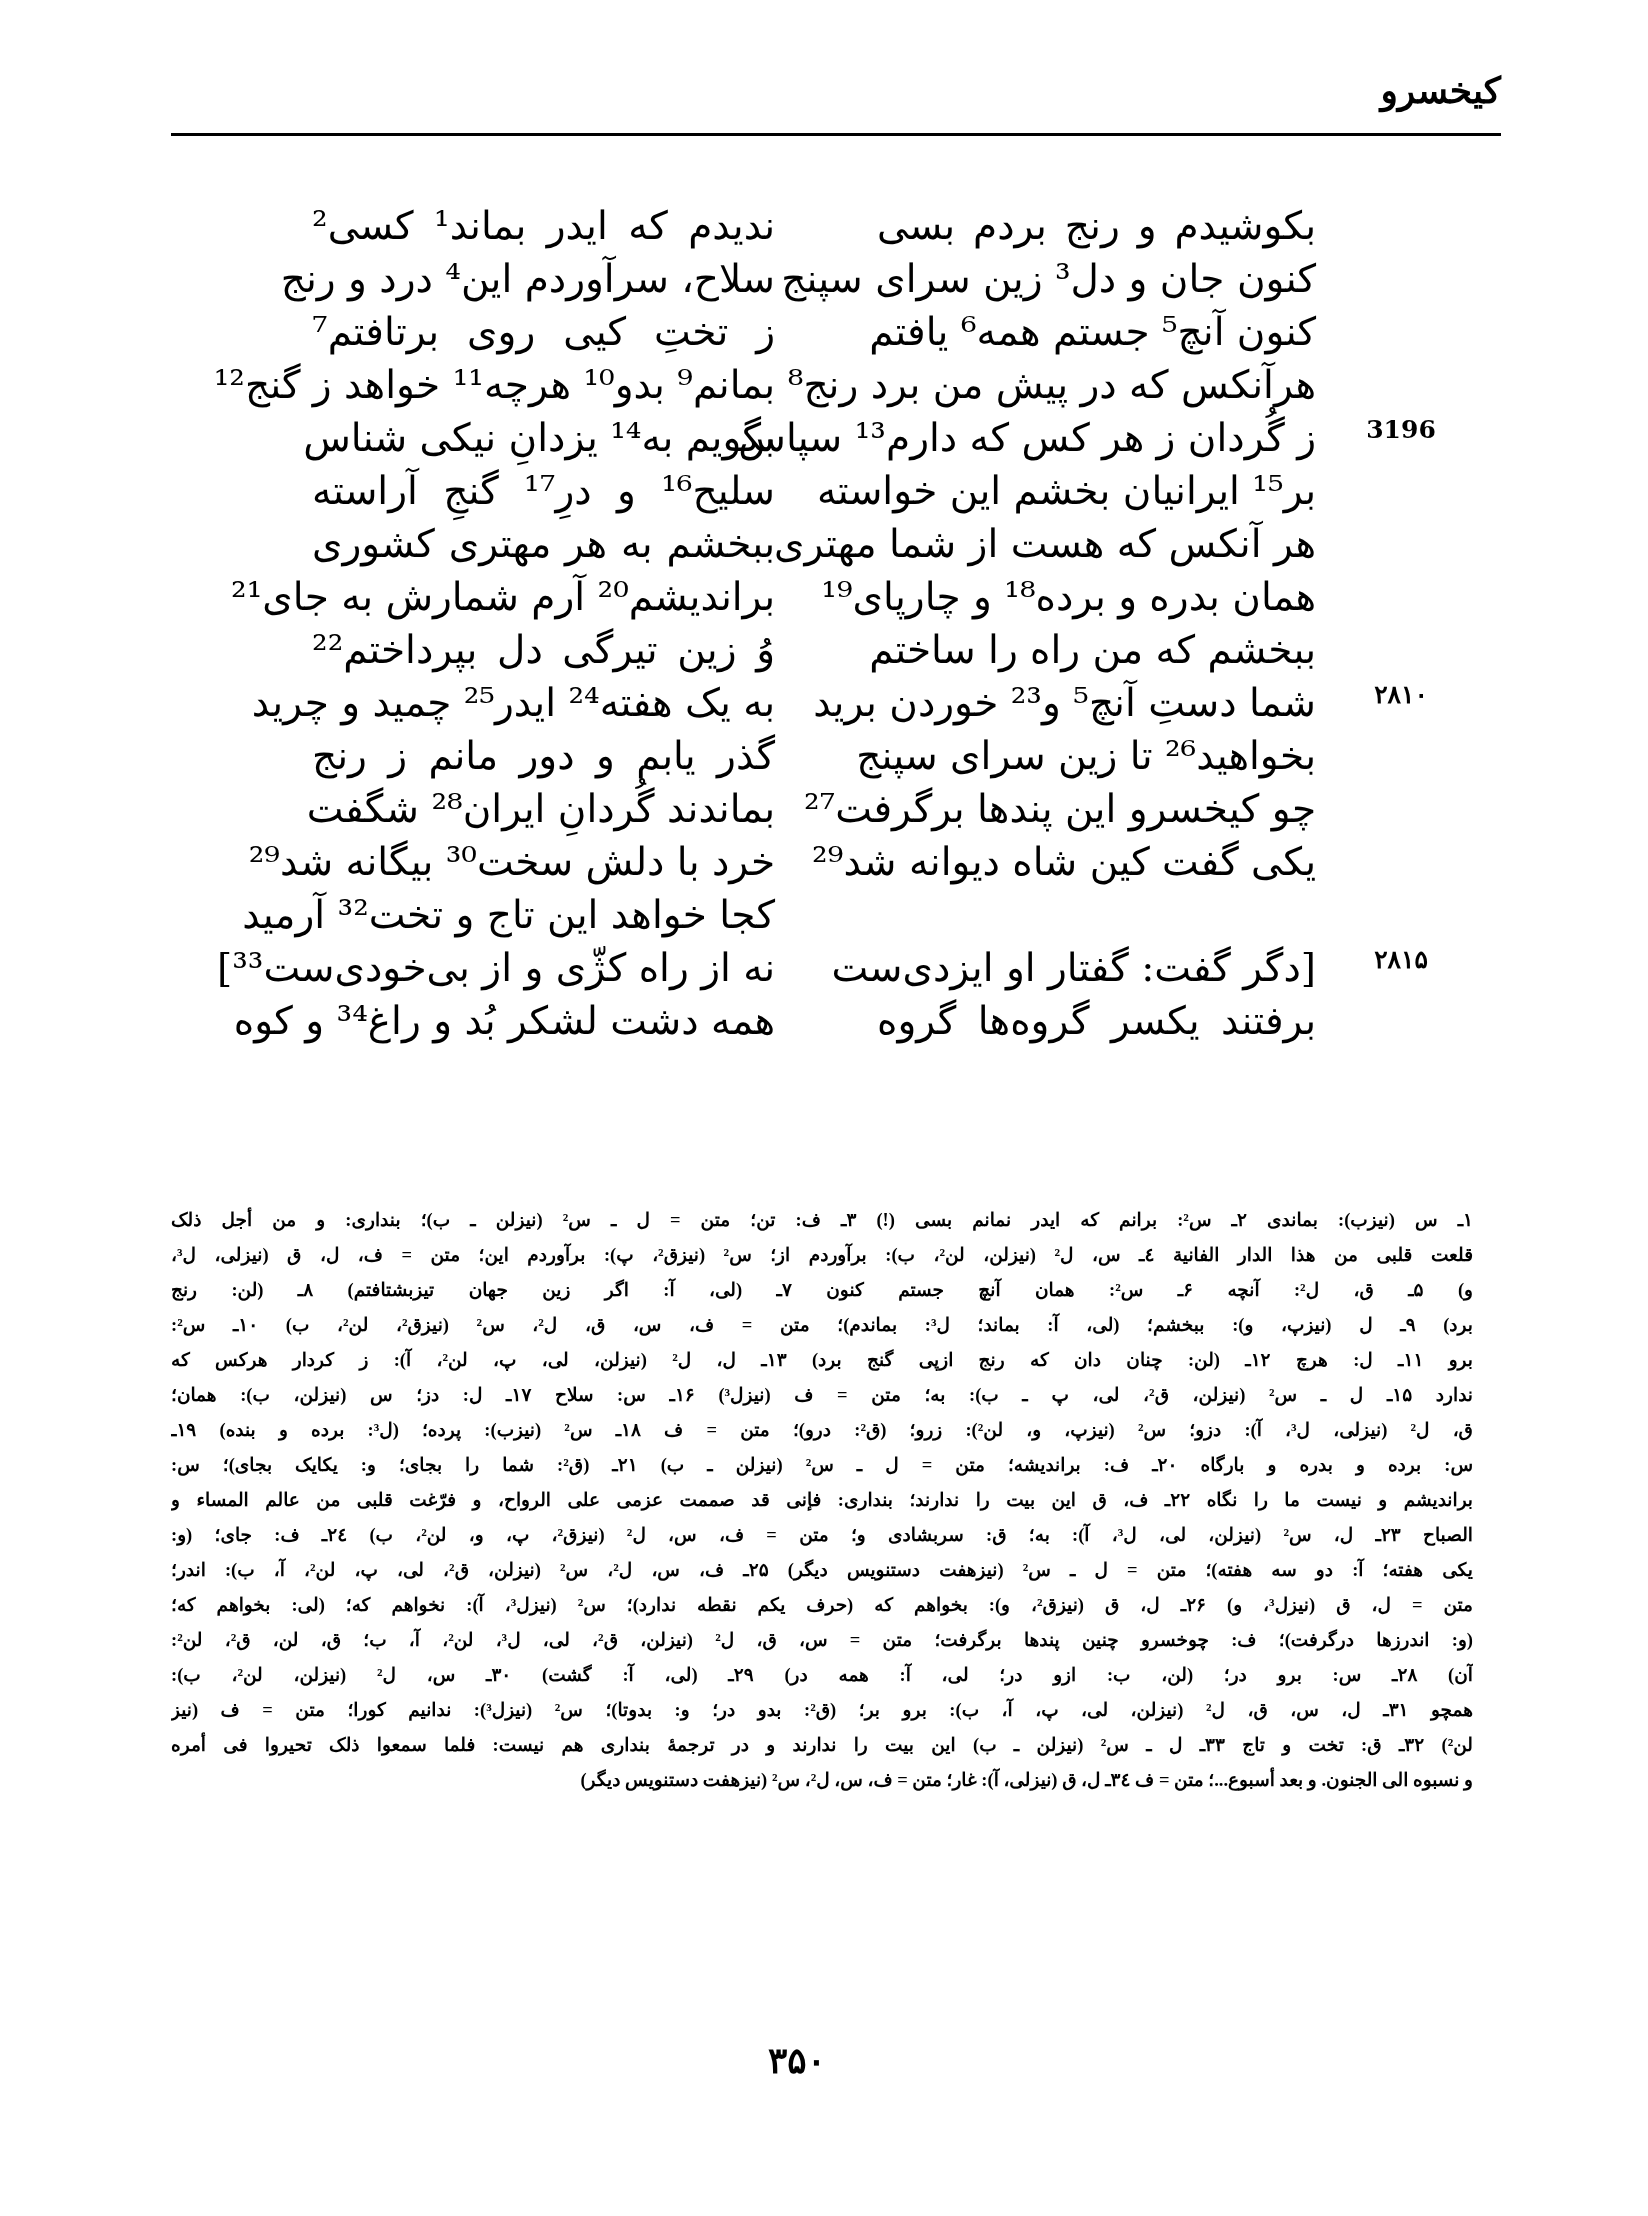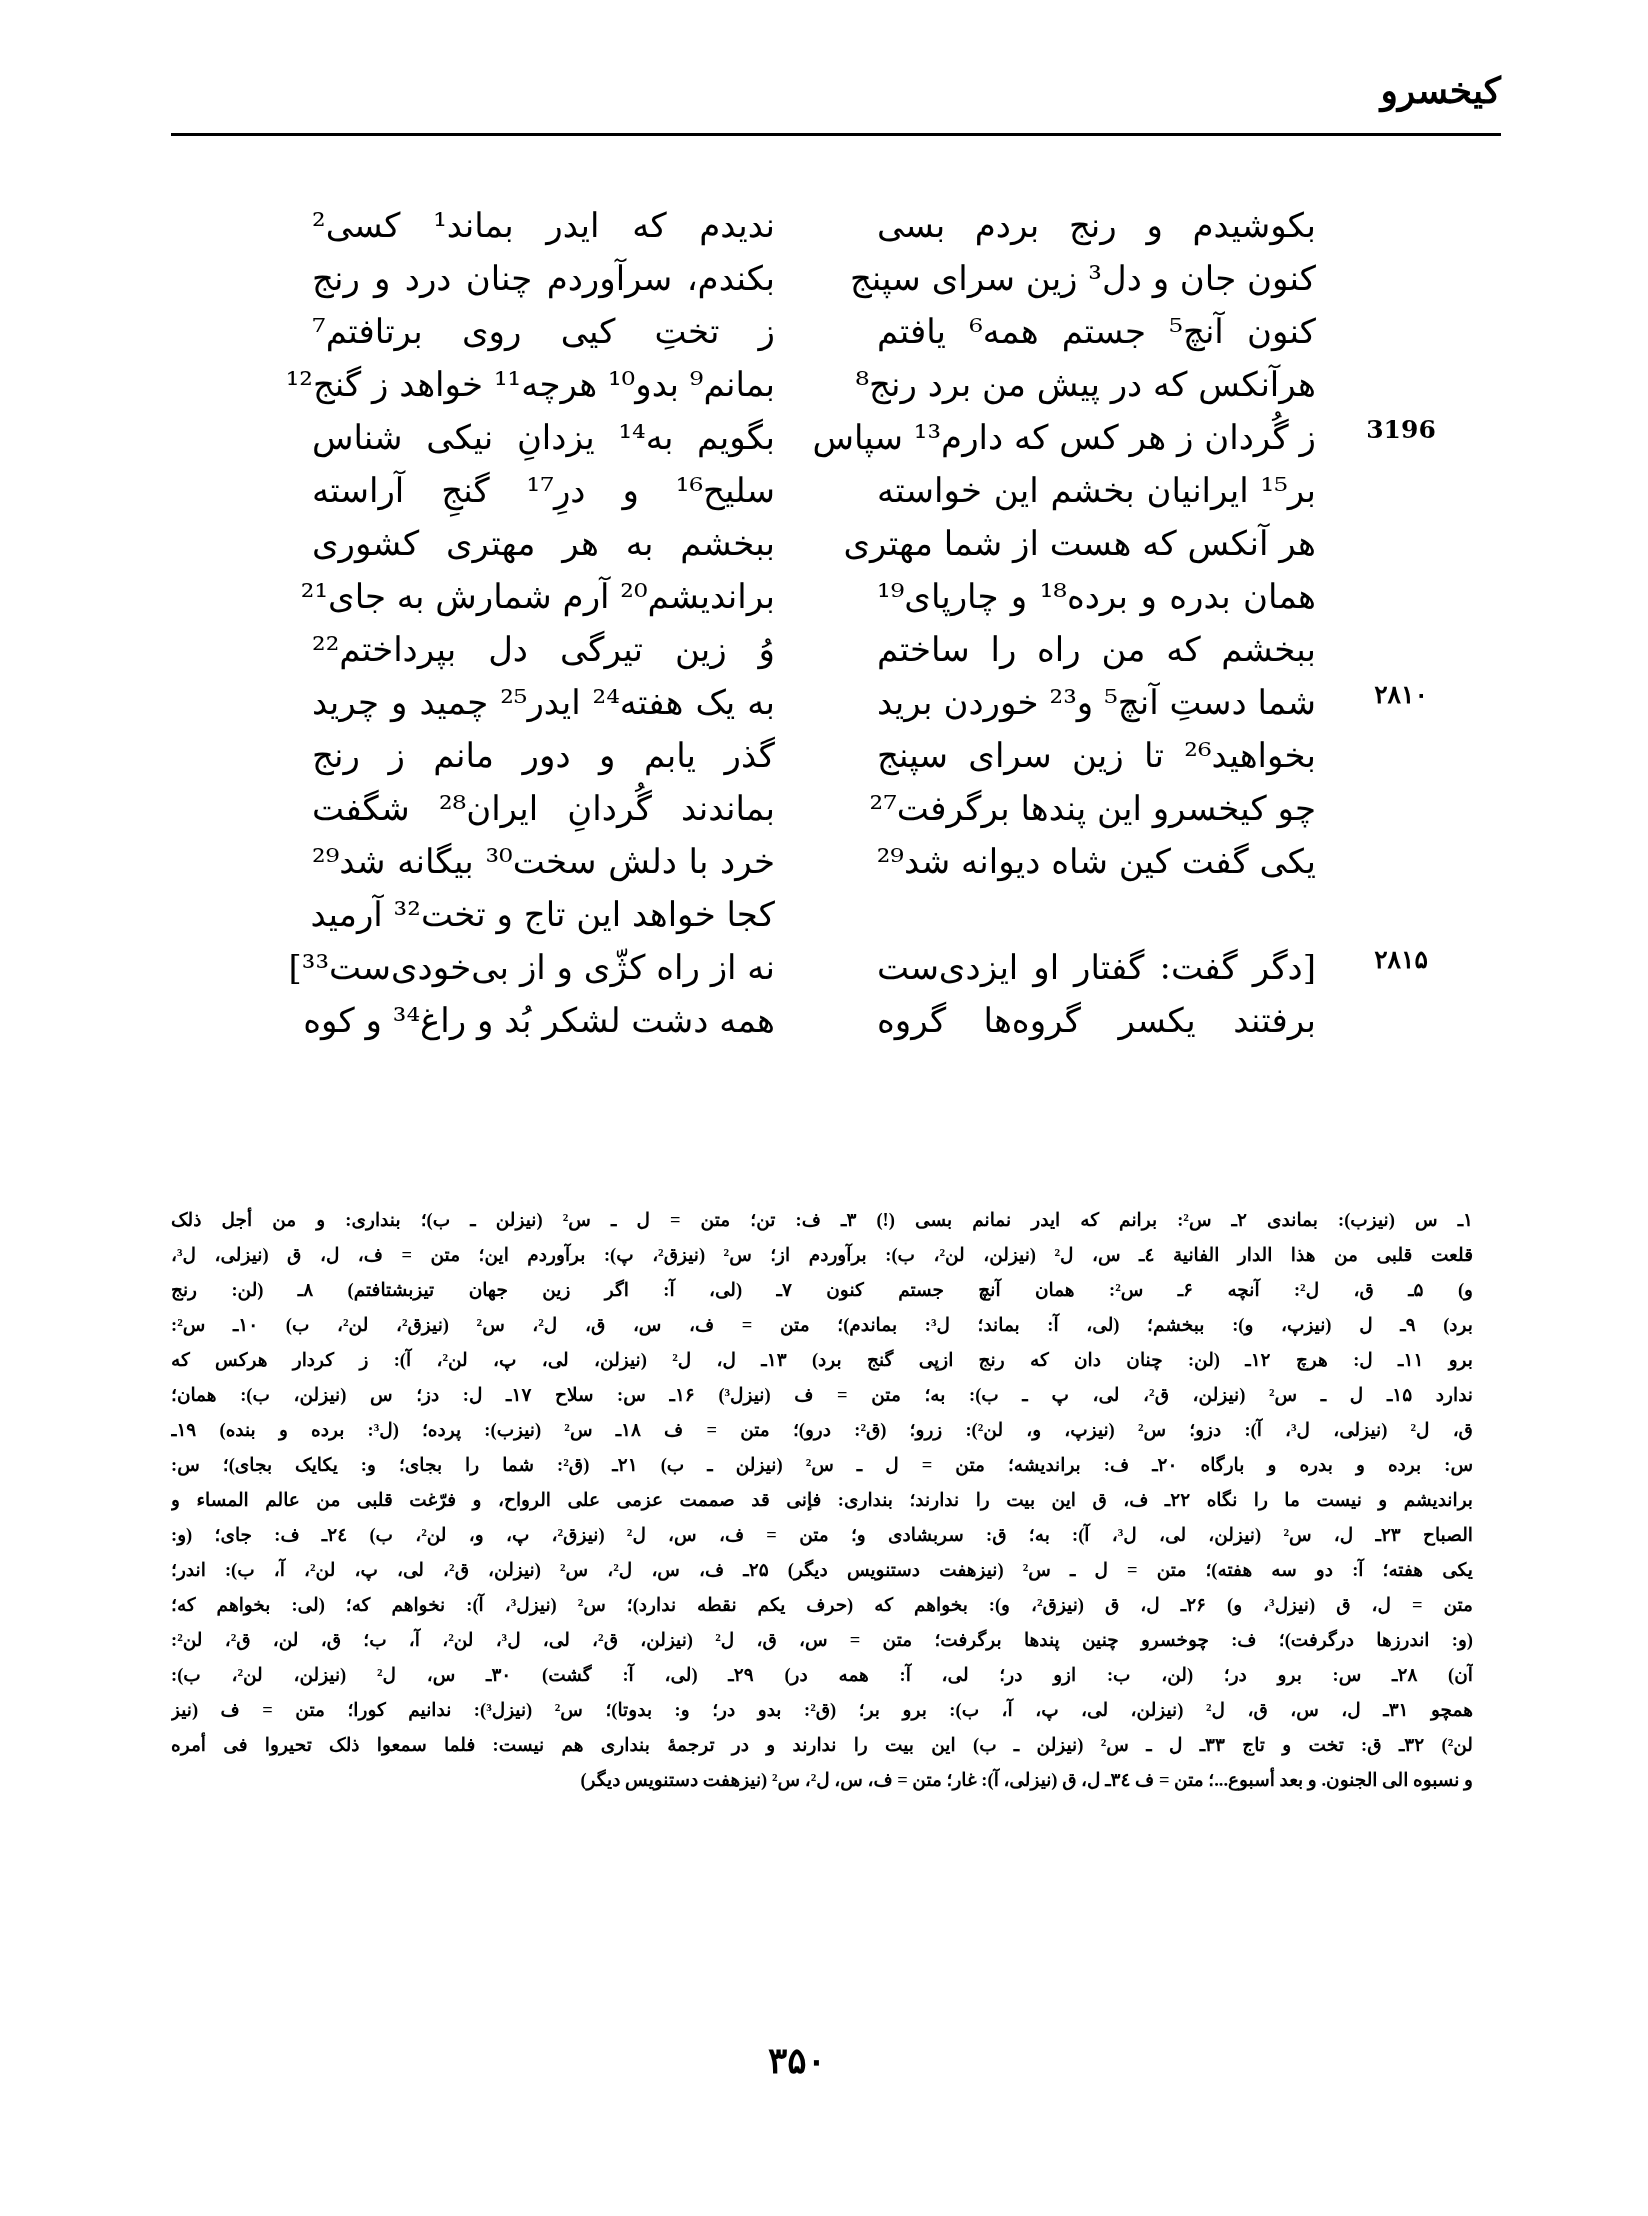"ندیدم که ایدر بماند¹ کسی²" .hemi { font-size: 34px -> 39px }
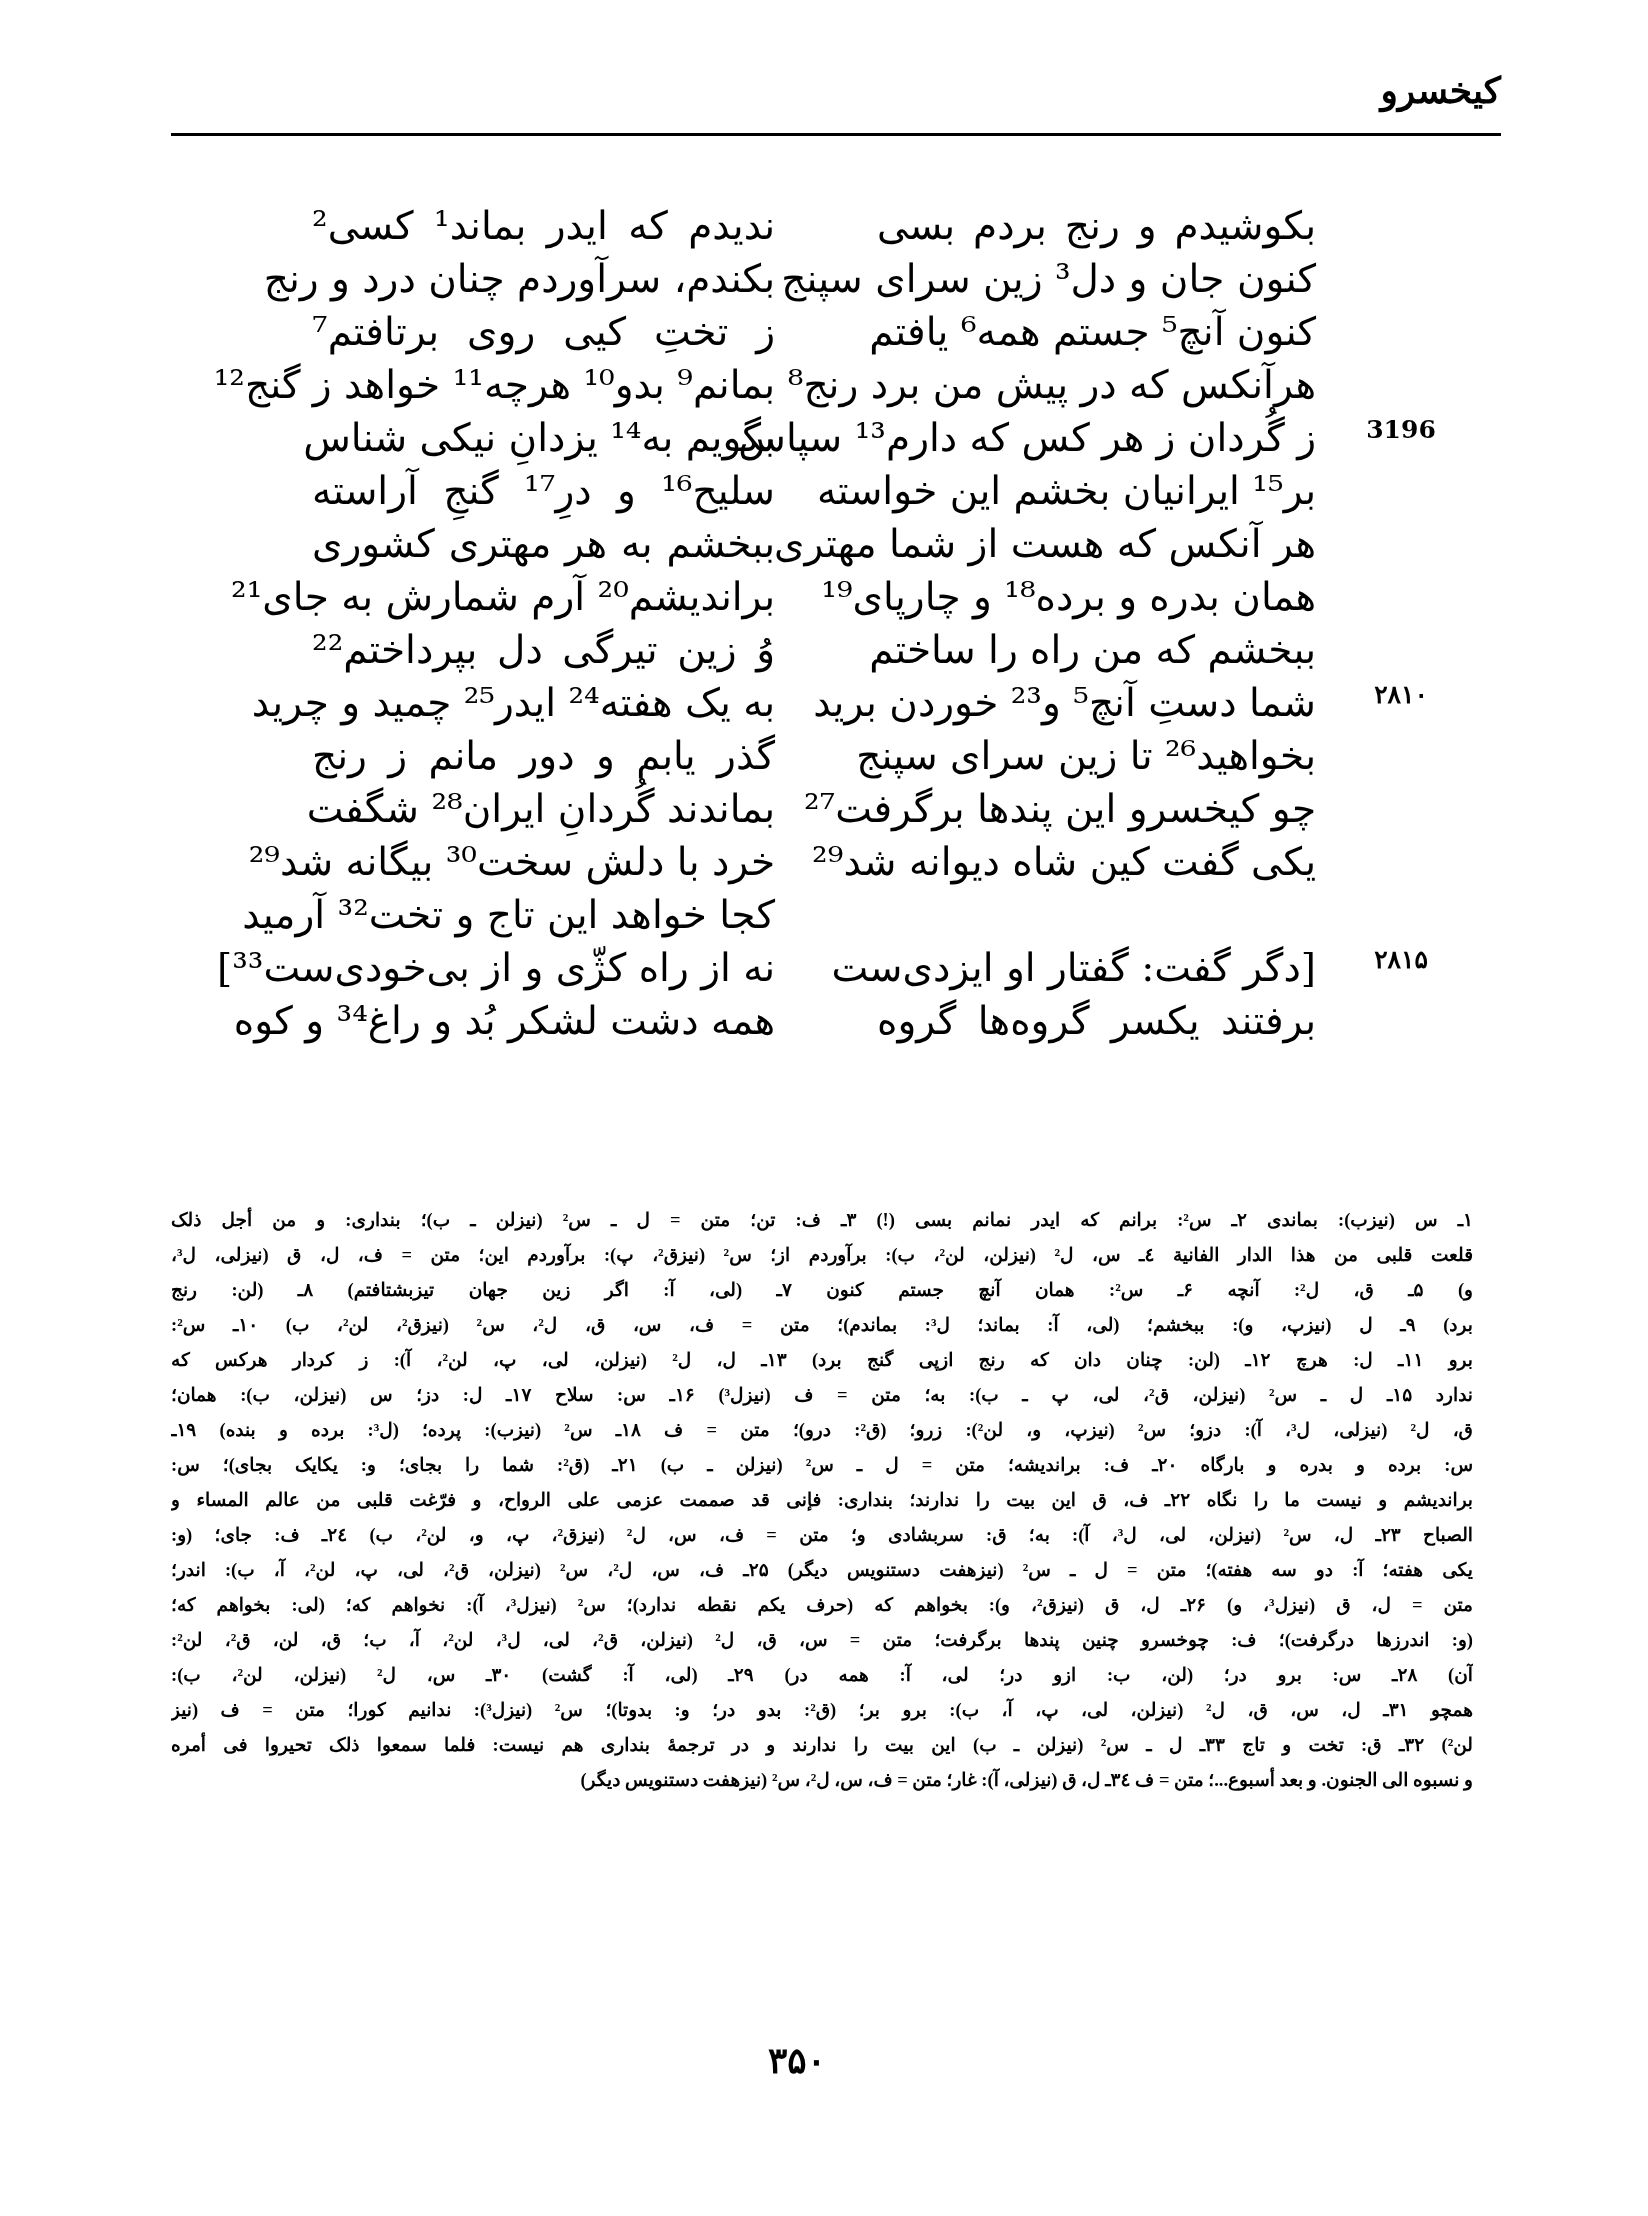"بکندم، سرآوردم چنان درد و" span.hemi { text: بکندم، سرآوردم چنان -> سلاح، سرآوردم این⁴ }
